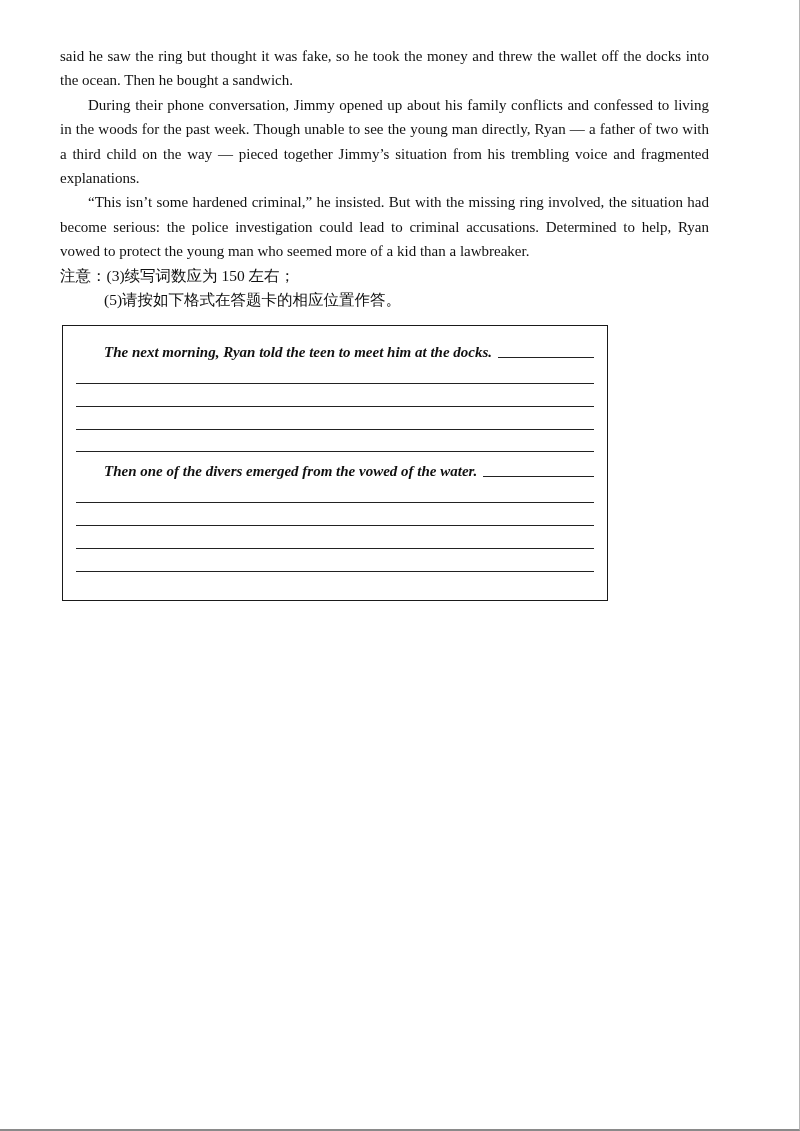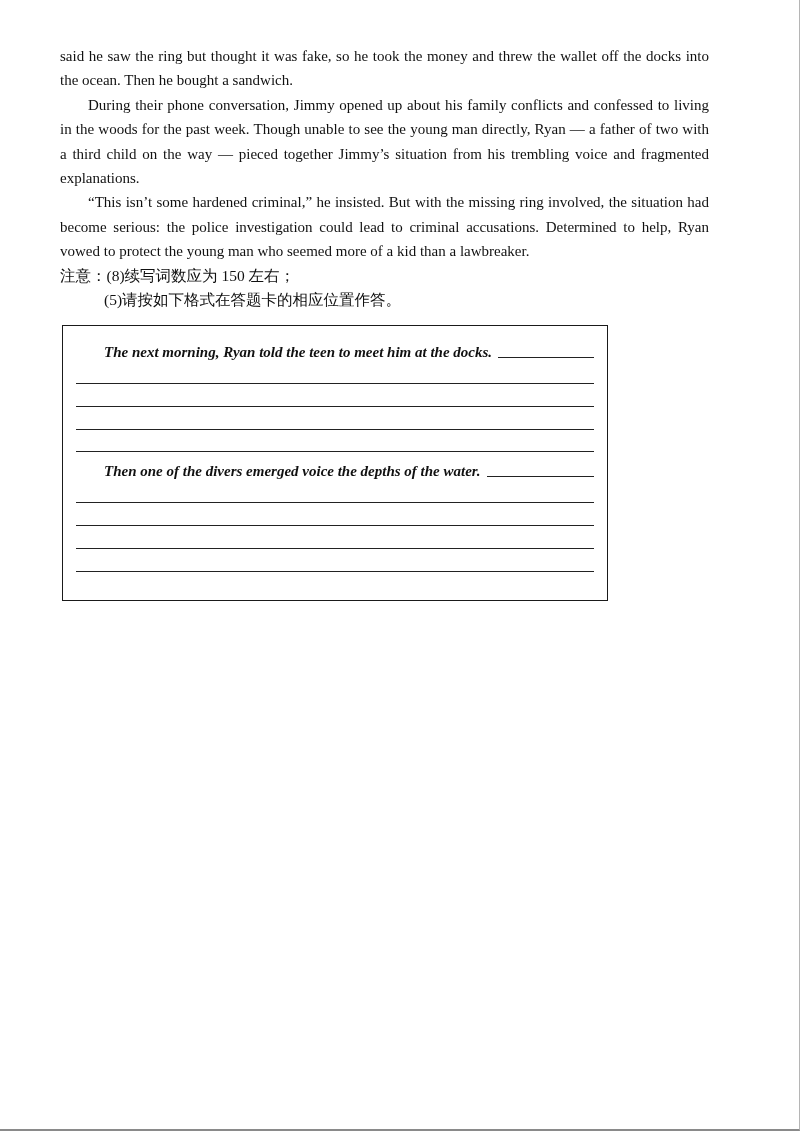"注意：(8)续写词数应为 150 左右；" div.notes-line { text: 8 -> 3 }
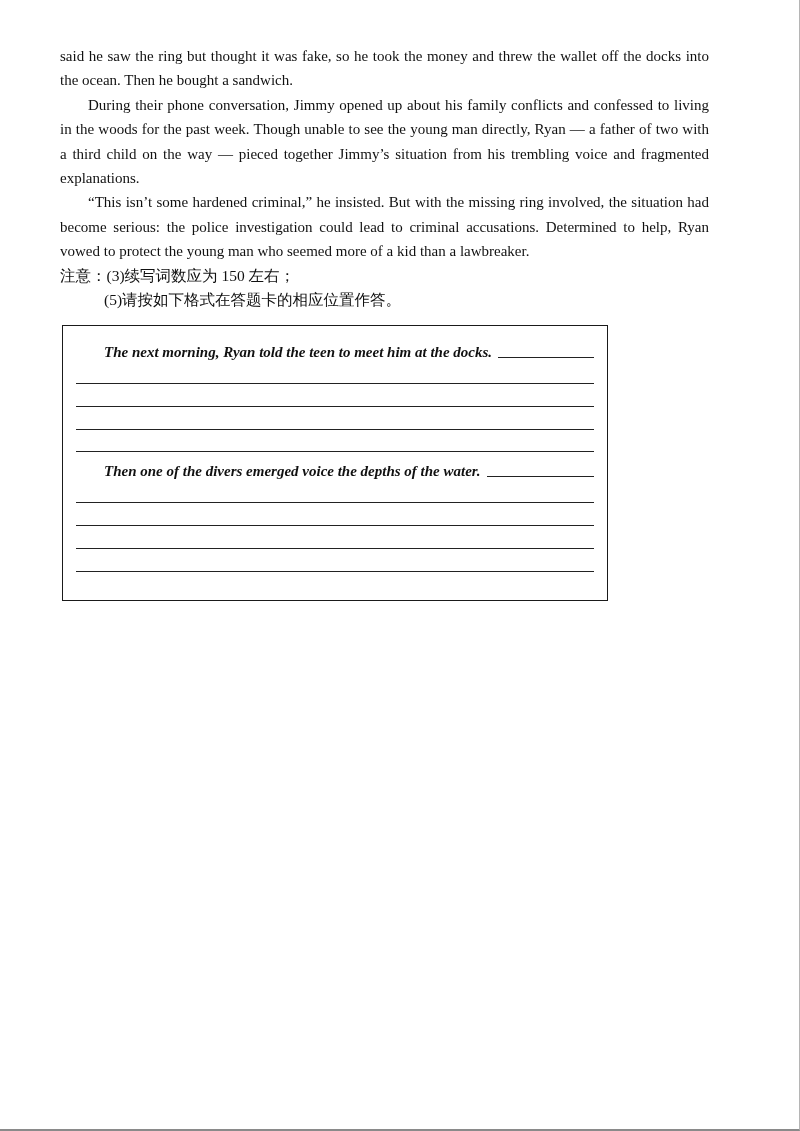"Then one of the divers" span.prompt-text { text: voice the depths -> from the vowed }
